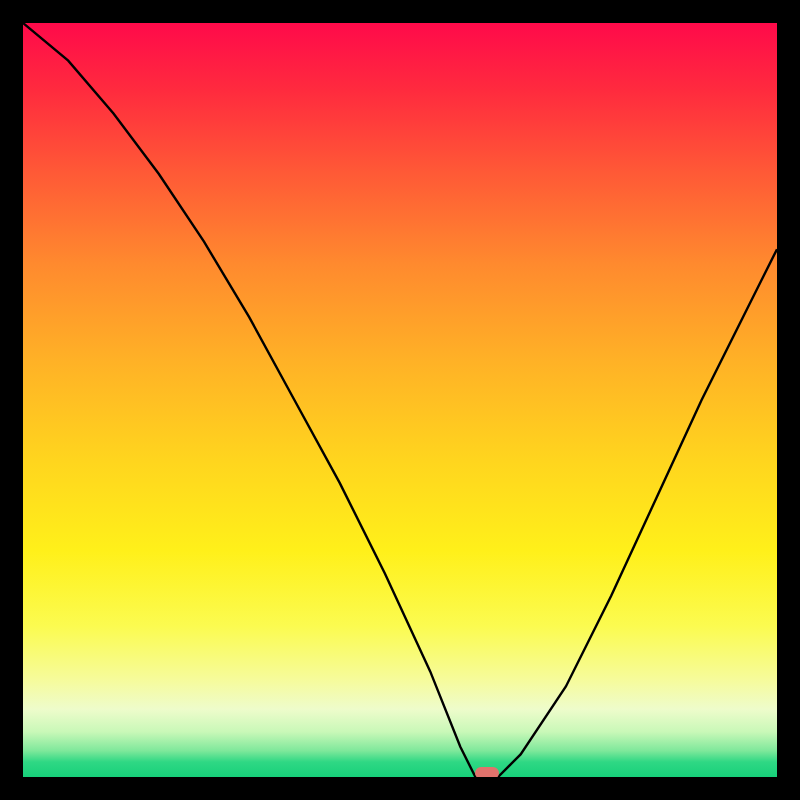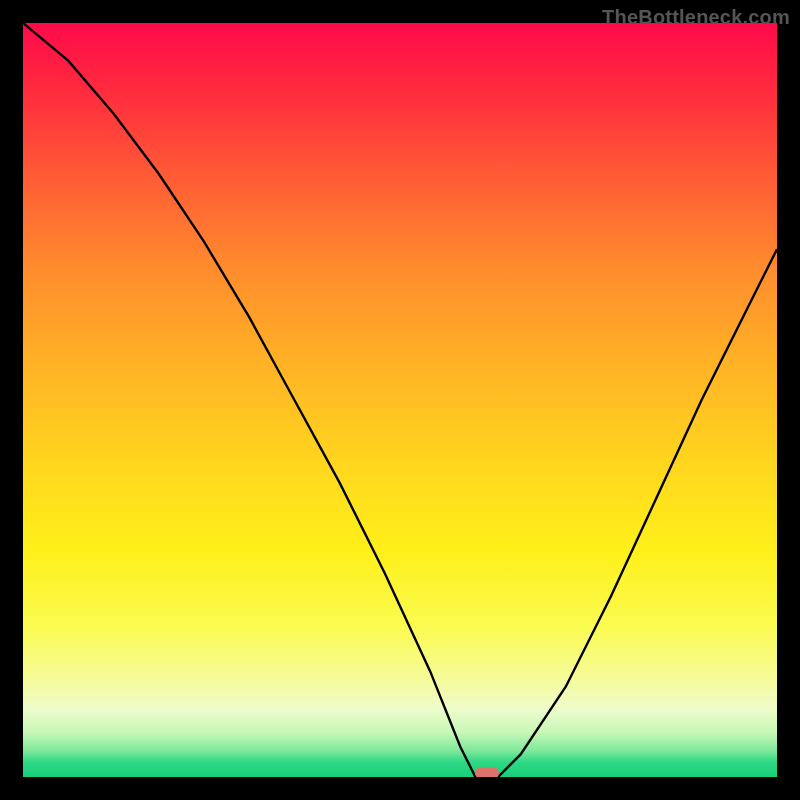"TheBottleneck.com" div.watermark { html: <div>TheBottleneck.com</div> -> none }
